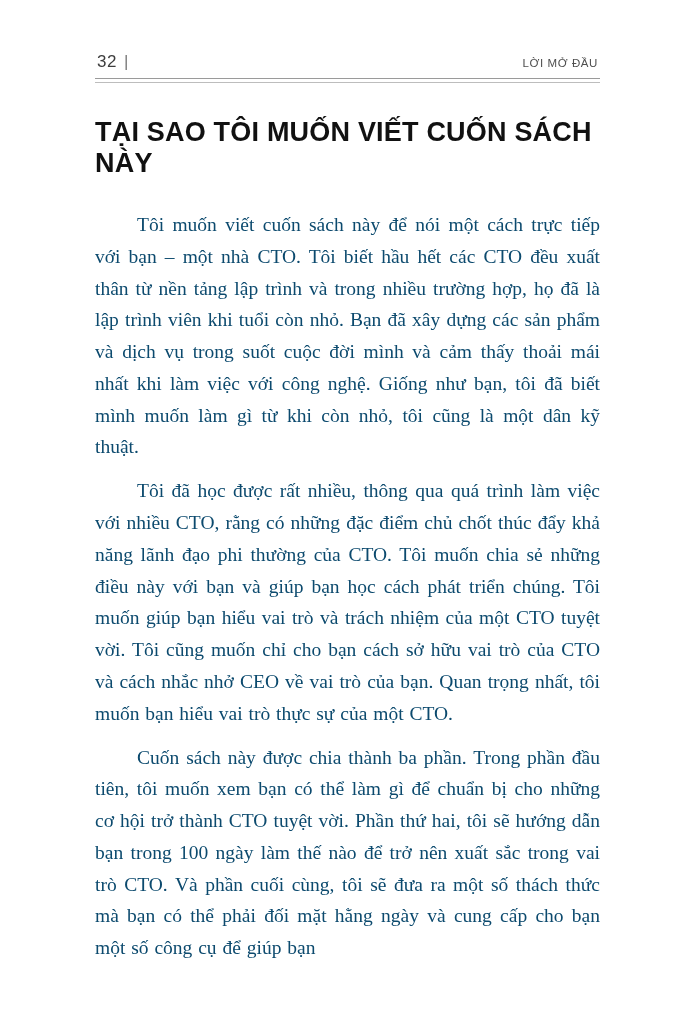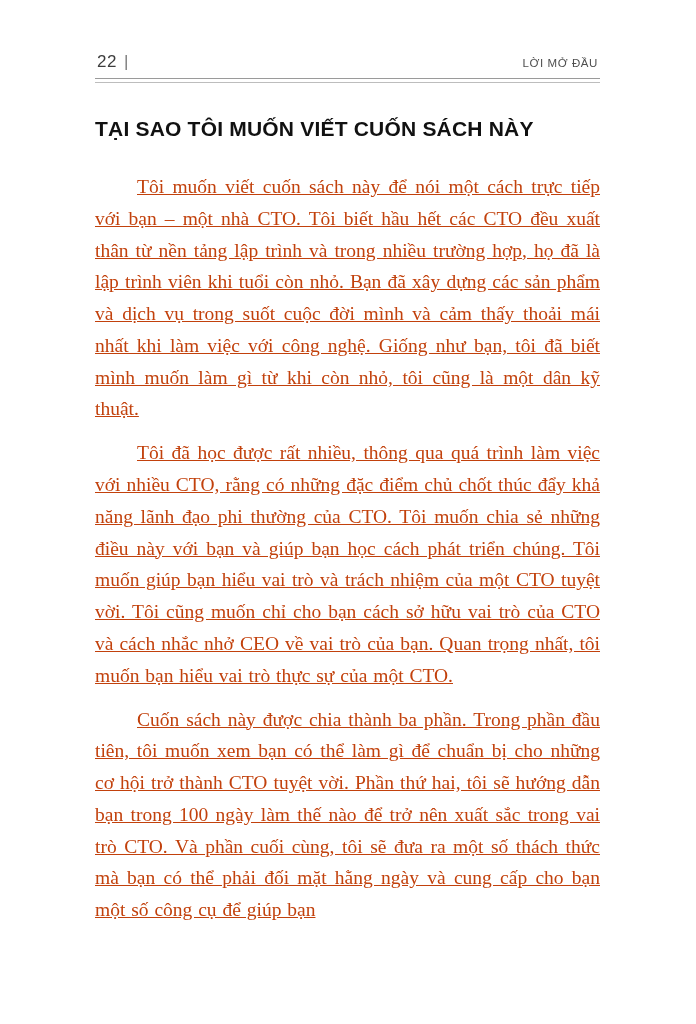"22" span { text: 22 -> 32 }
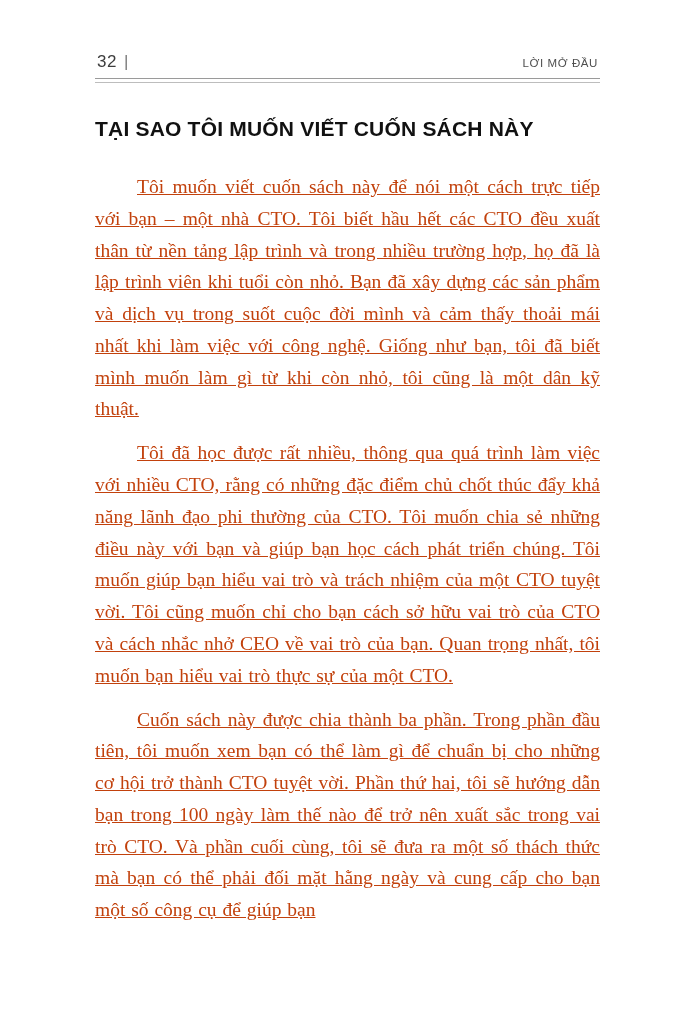"TẠI SAO TÔI MUỐN VIẾT" .chapter-title { font-size: 21px -> 27px }
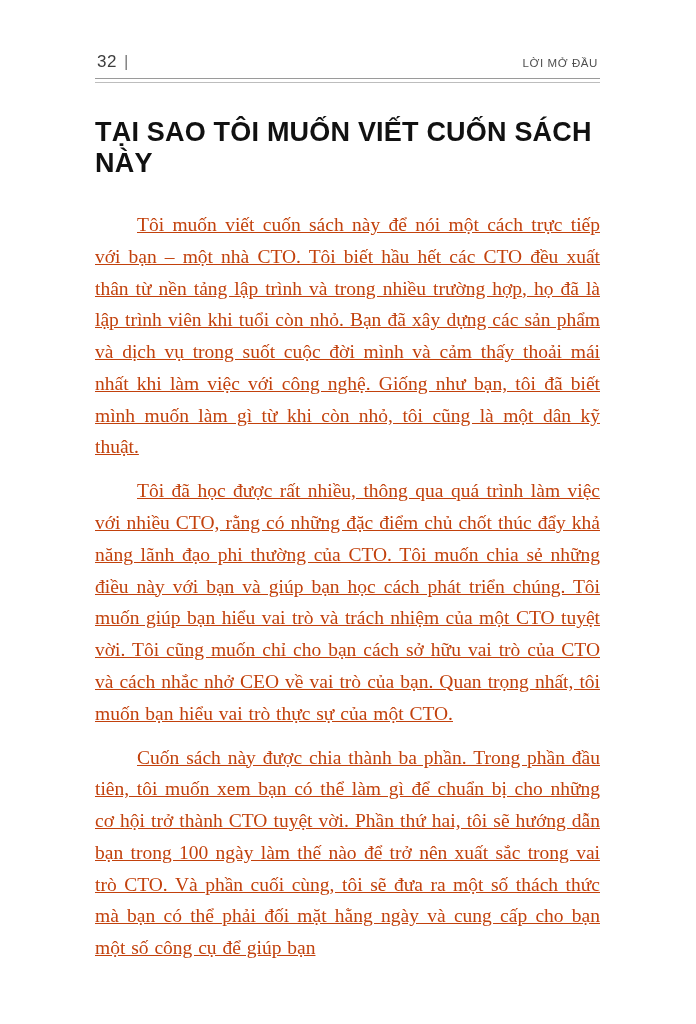"Tôi muốn viết cuốn sách" .body-text p { color: #c2410c -> #0c4a6e; text-decoration: underline -> none }
